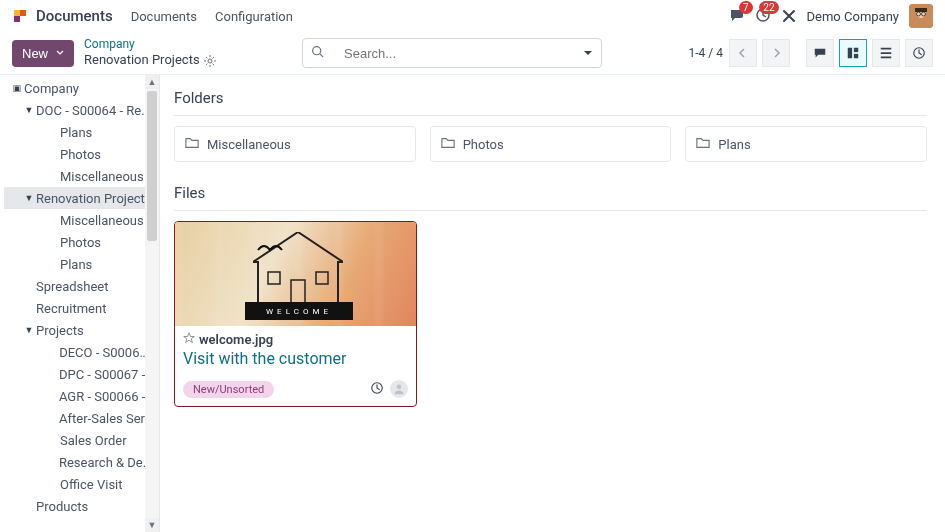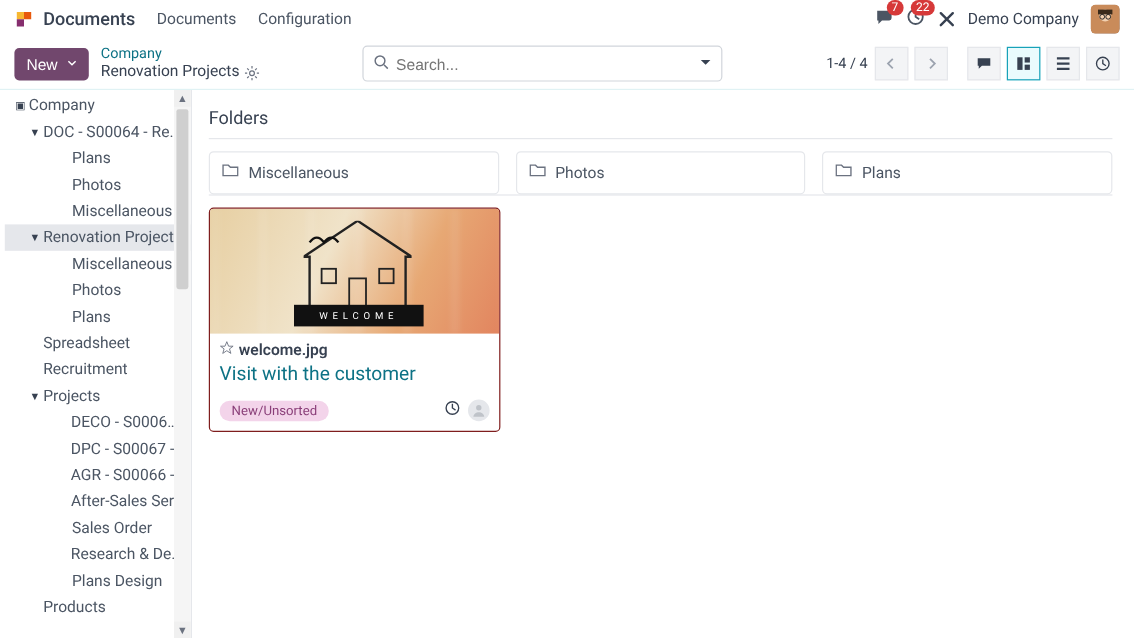"Search..." .search-box { gap: 6px -> 20px }
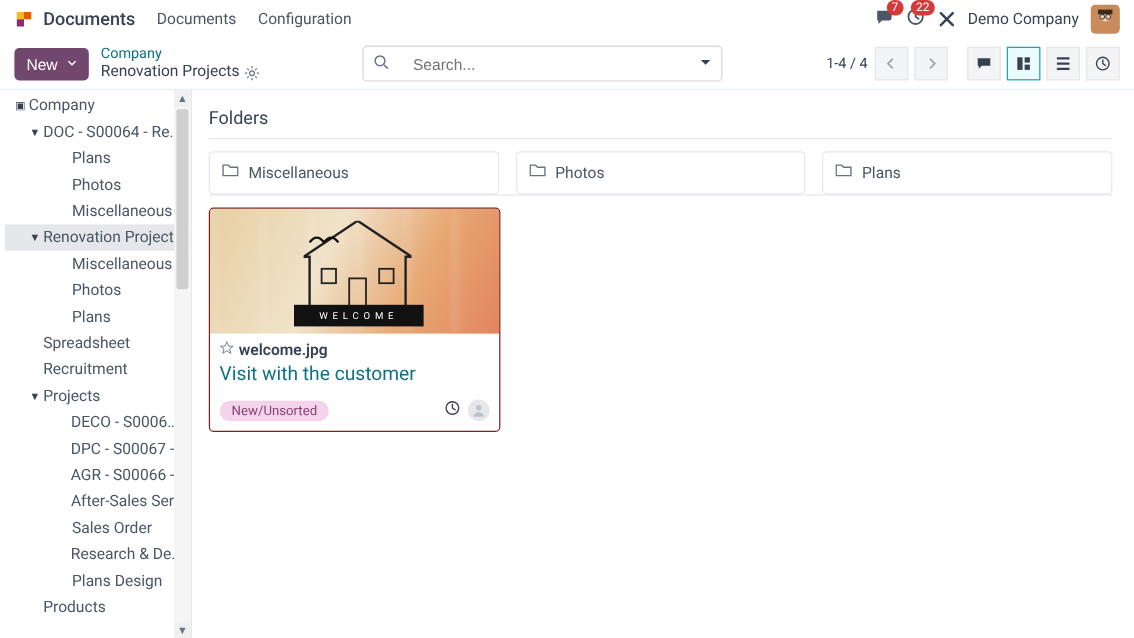"Files" div.section-title { html: none -> <div>Files</div> }
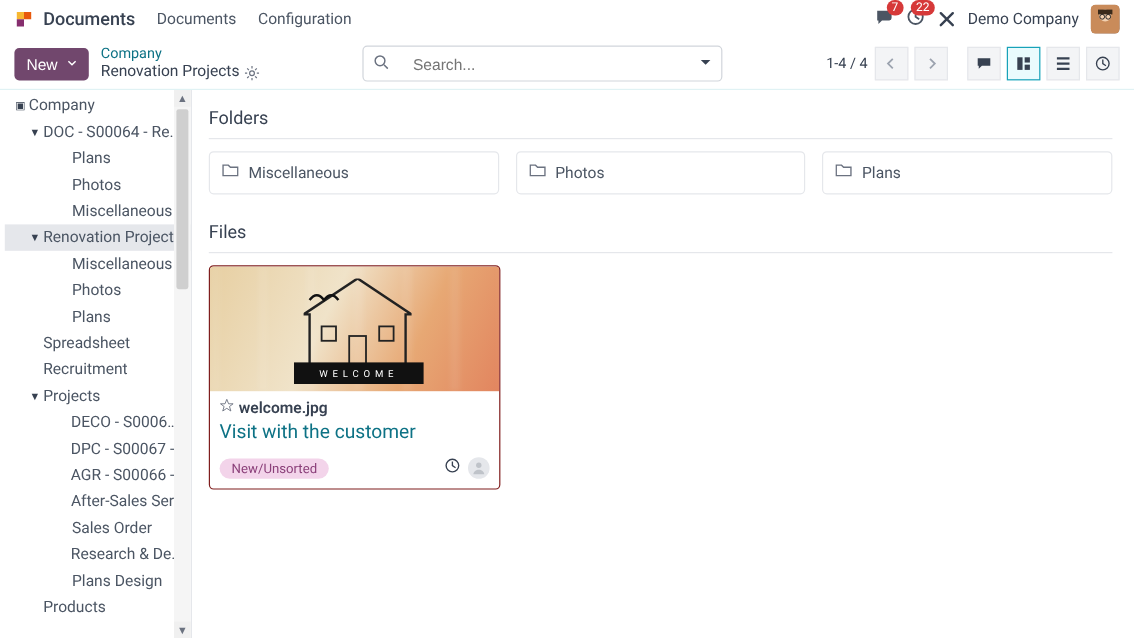"Plans Design" span.tree-label { text: Plans Design -> Office Visit }
